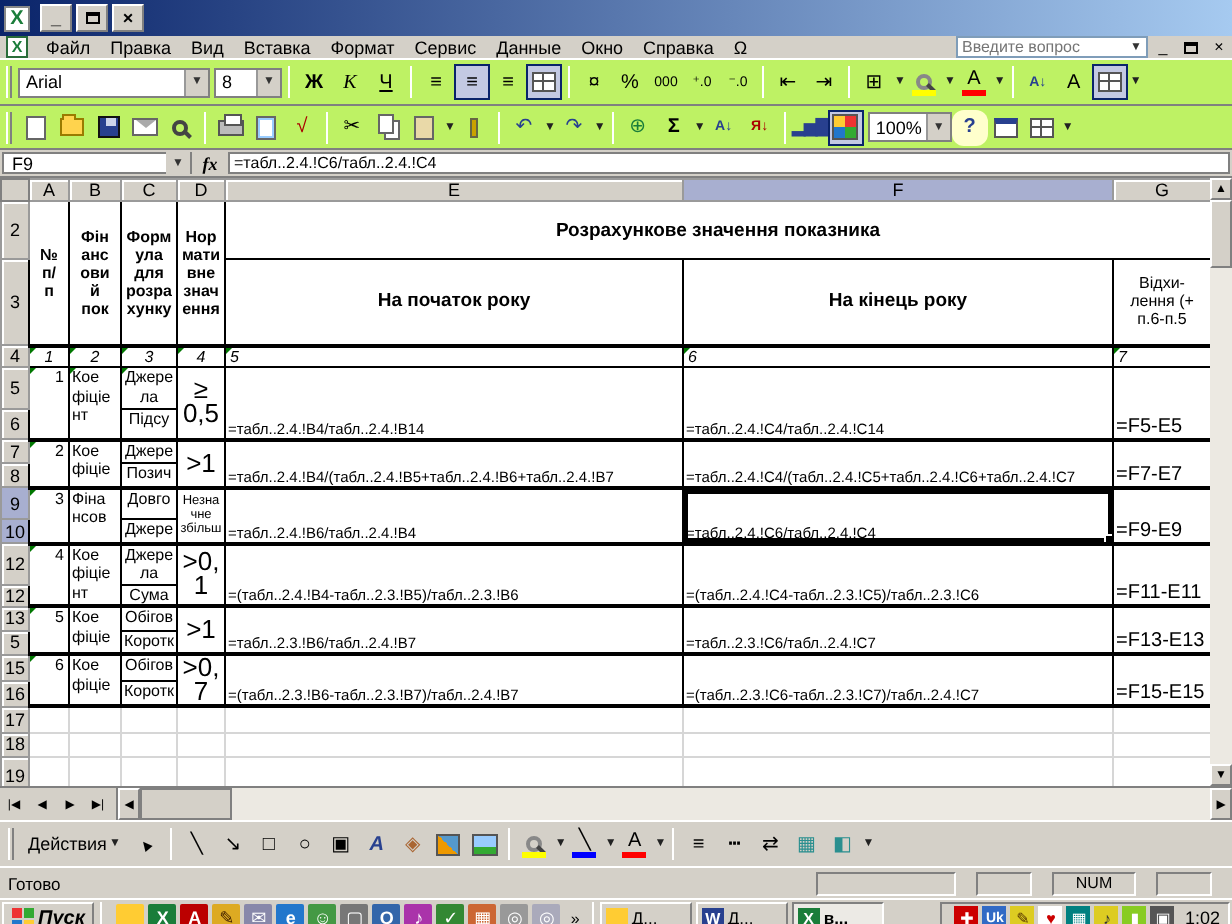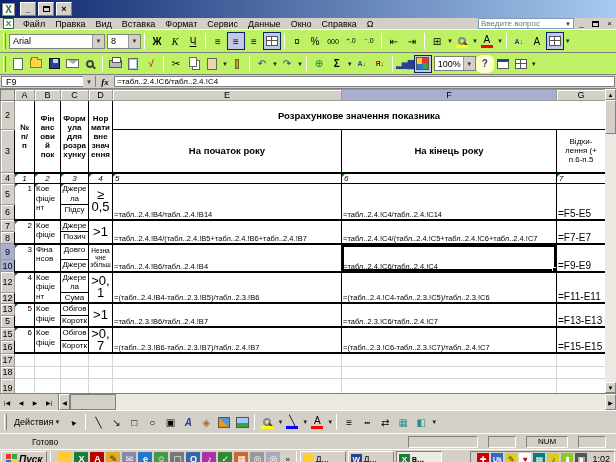"Готово" .statusbar { padding-left: 28px -> none }
